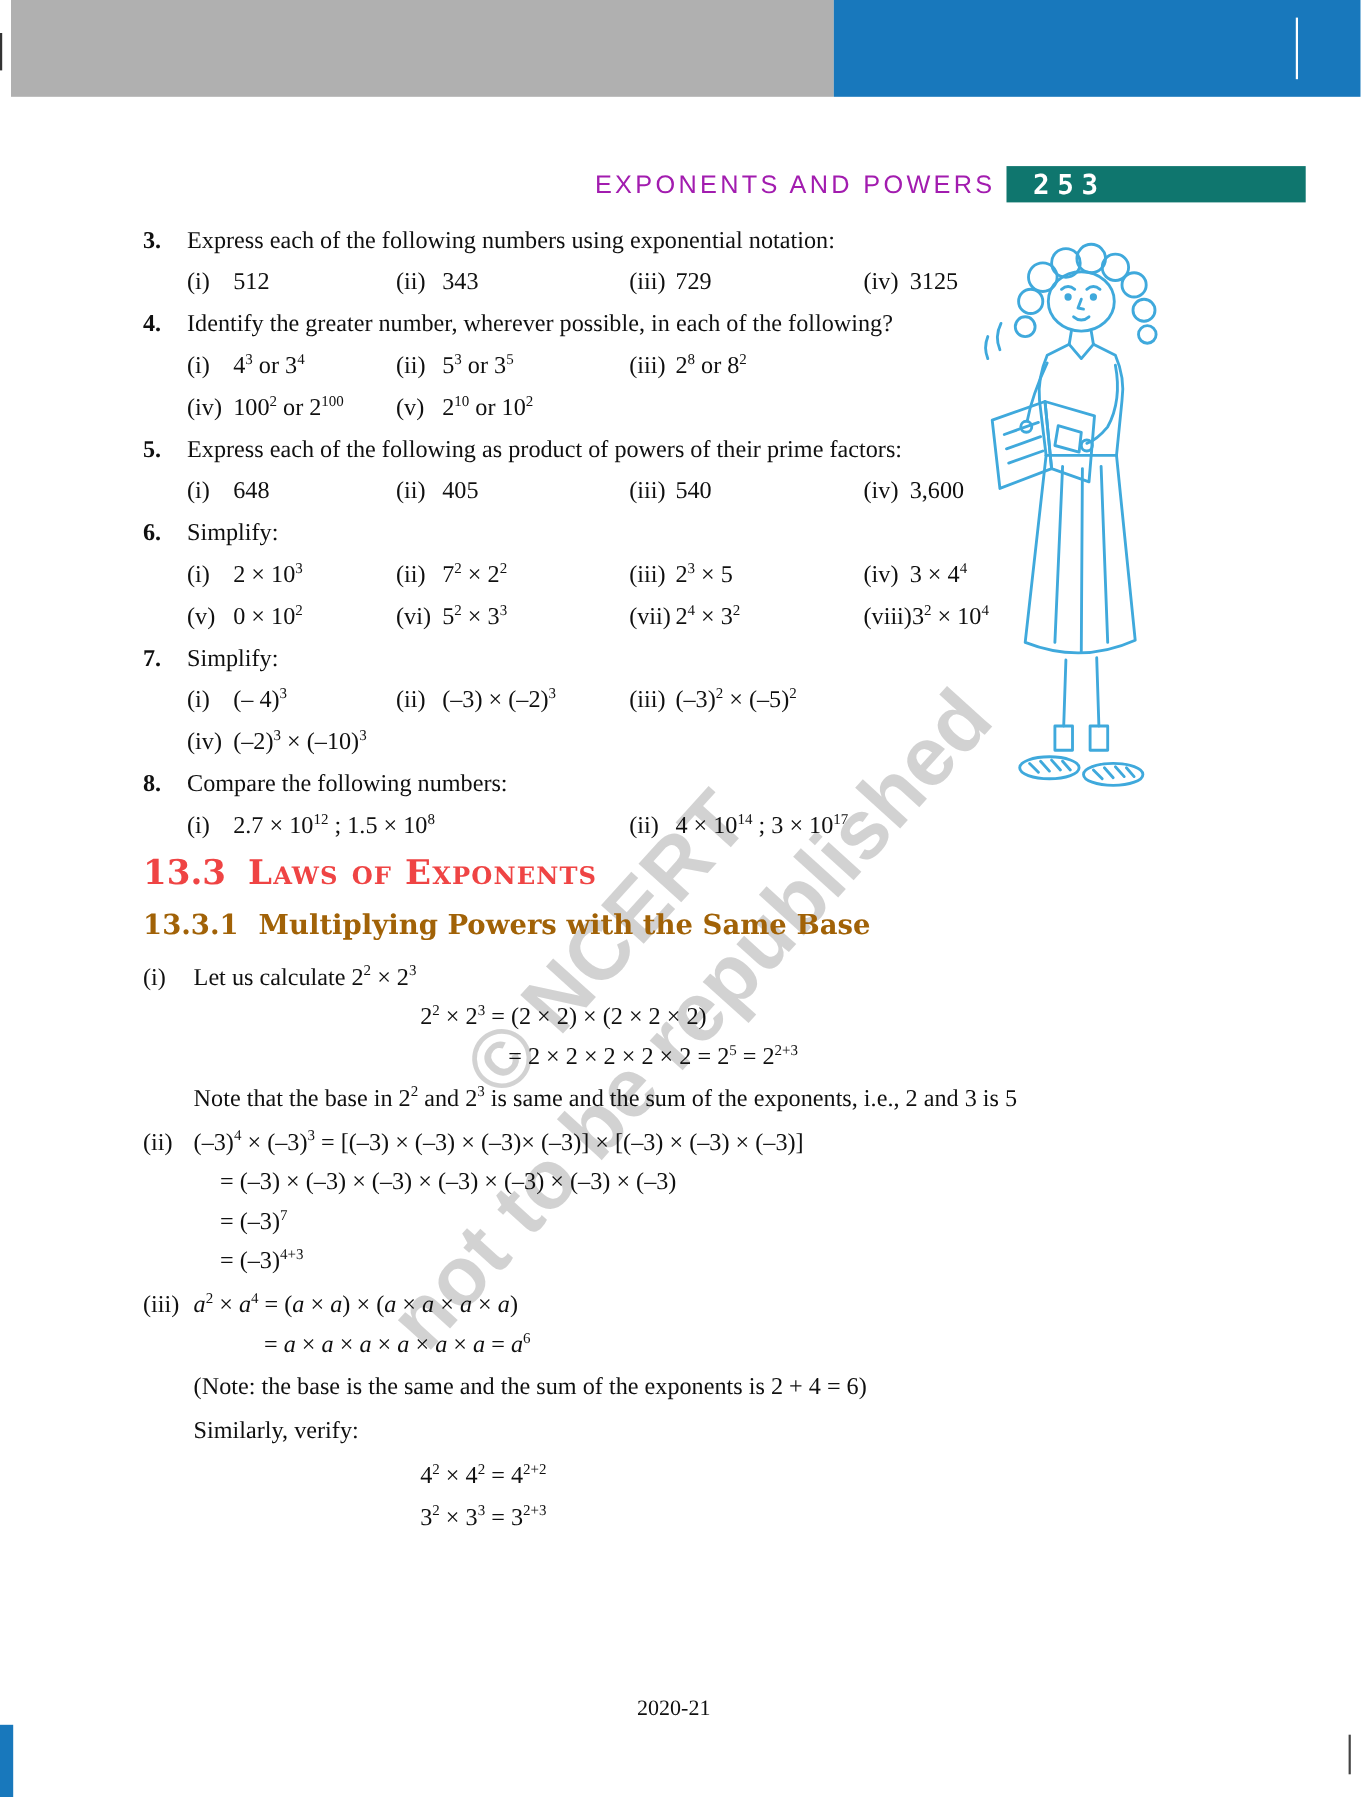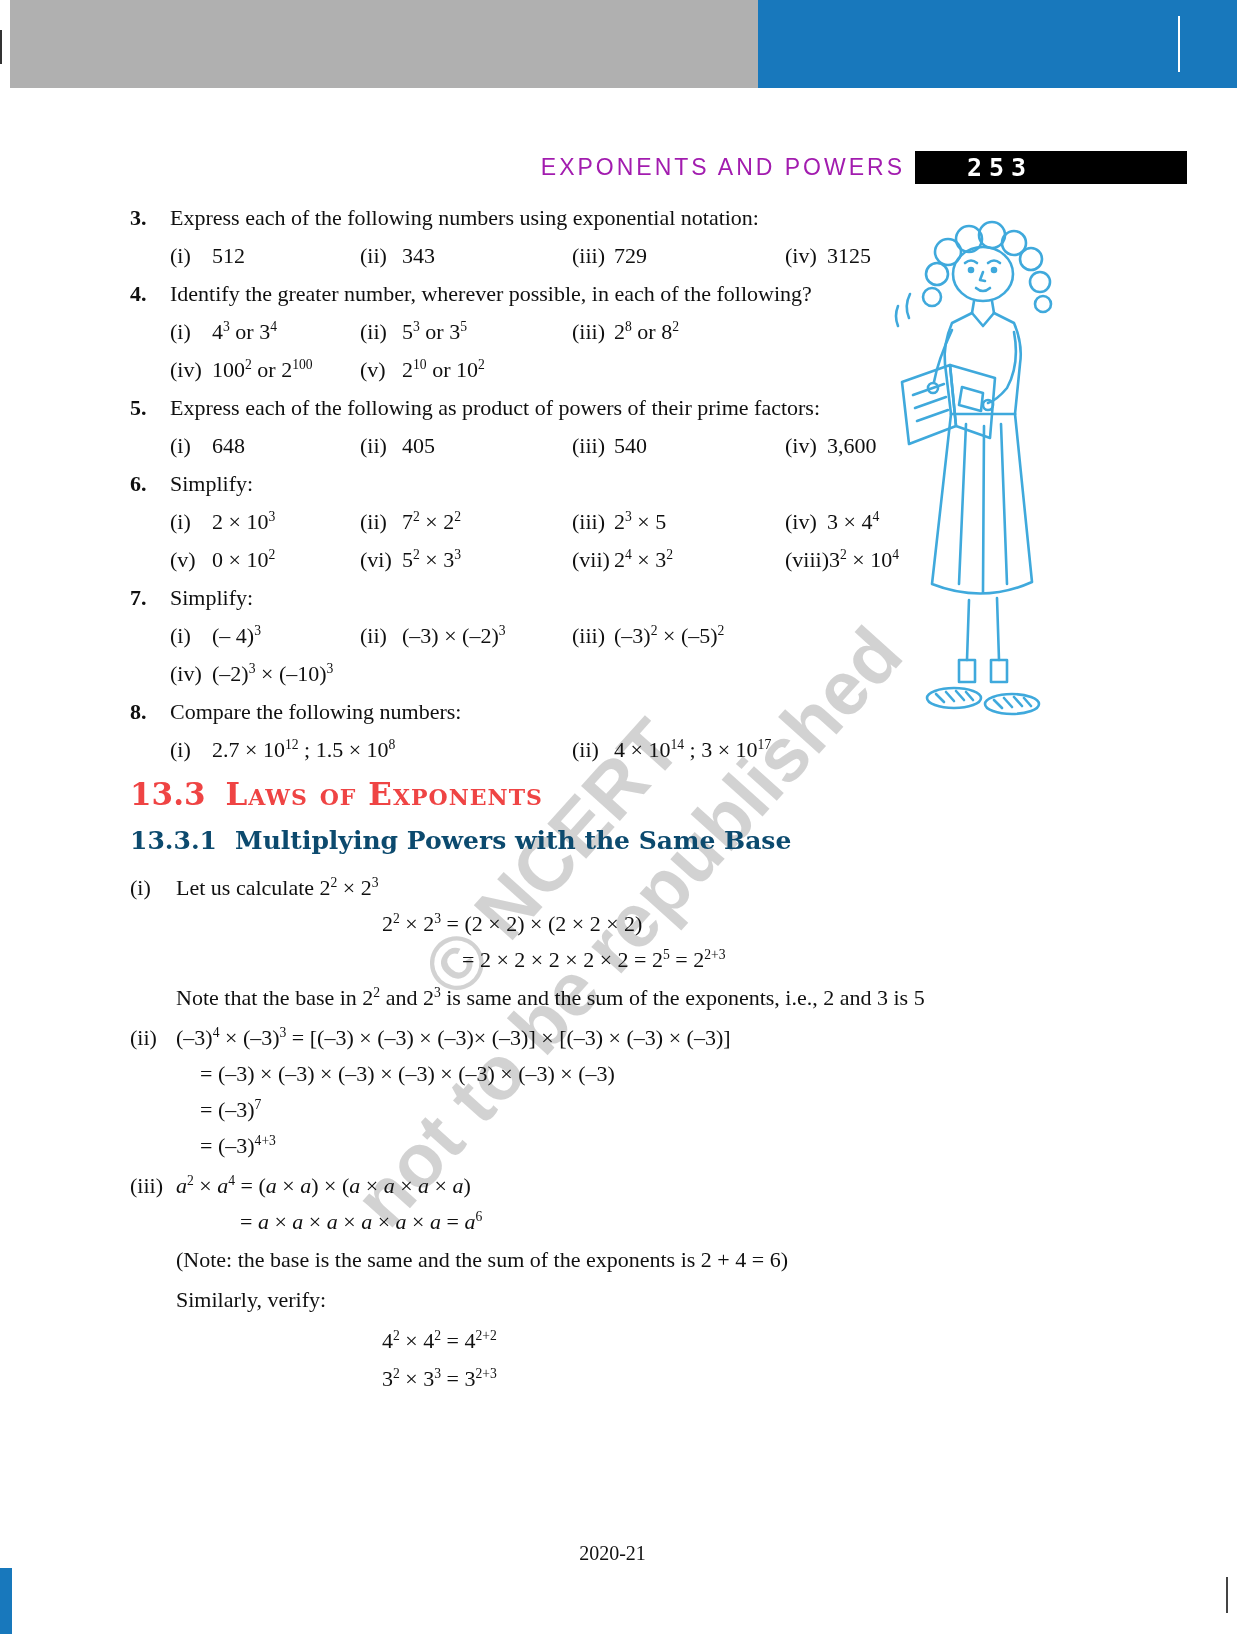"253" .pagenum-box { background: #000000 -> #0f766e; padding-left: 52px -> 24px }
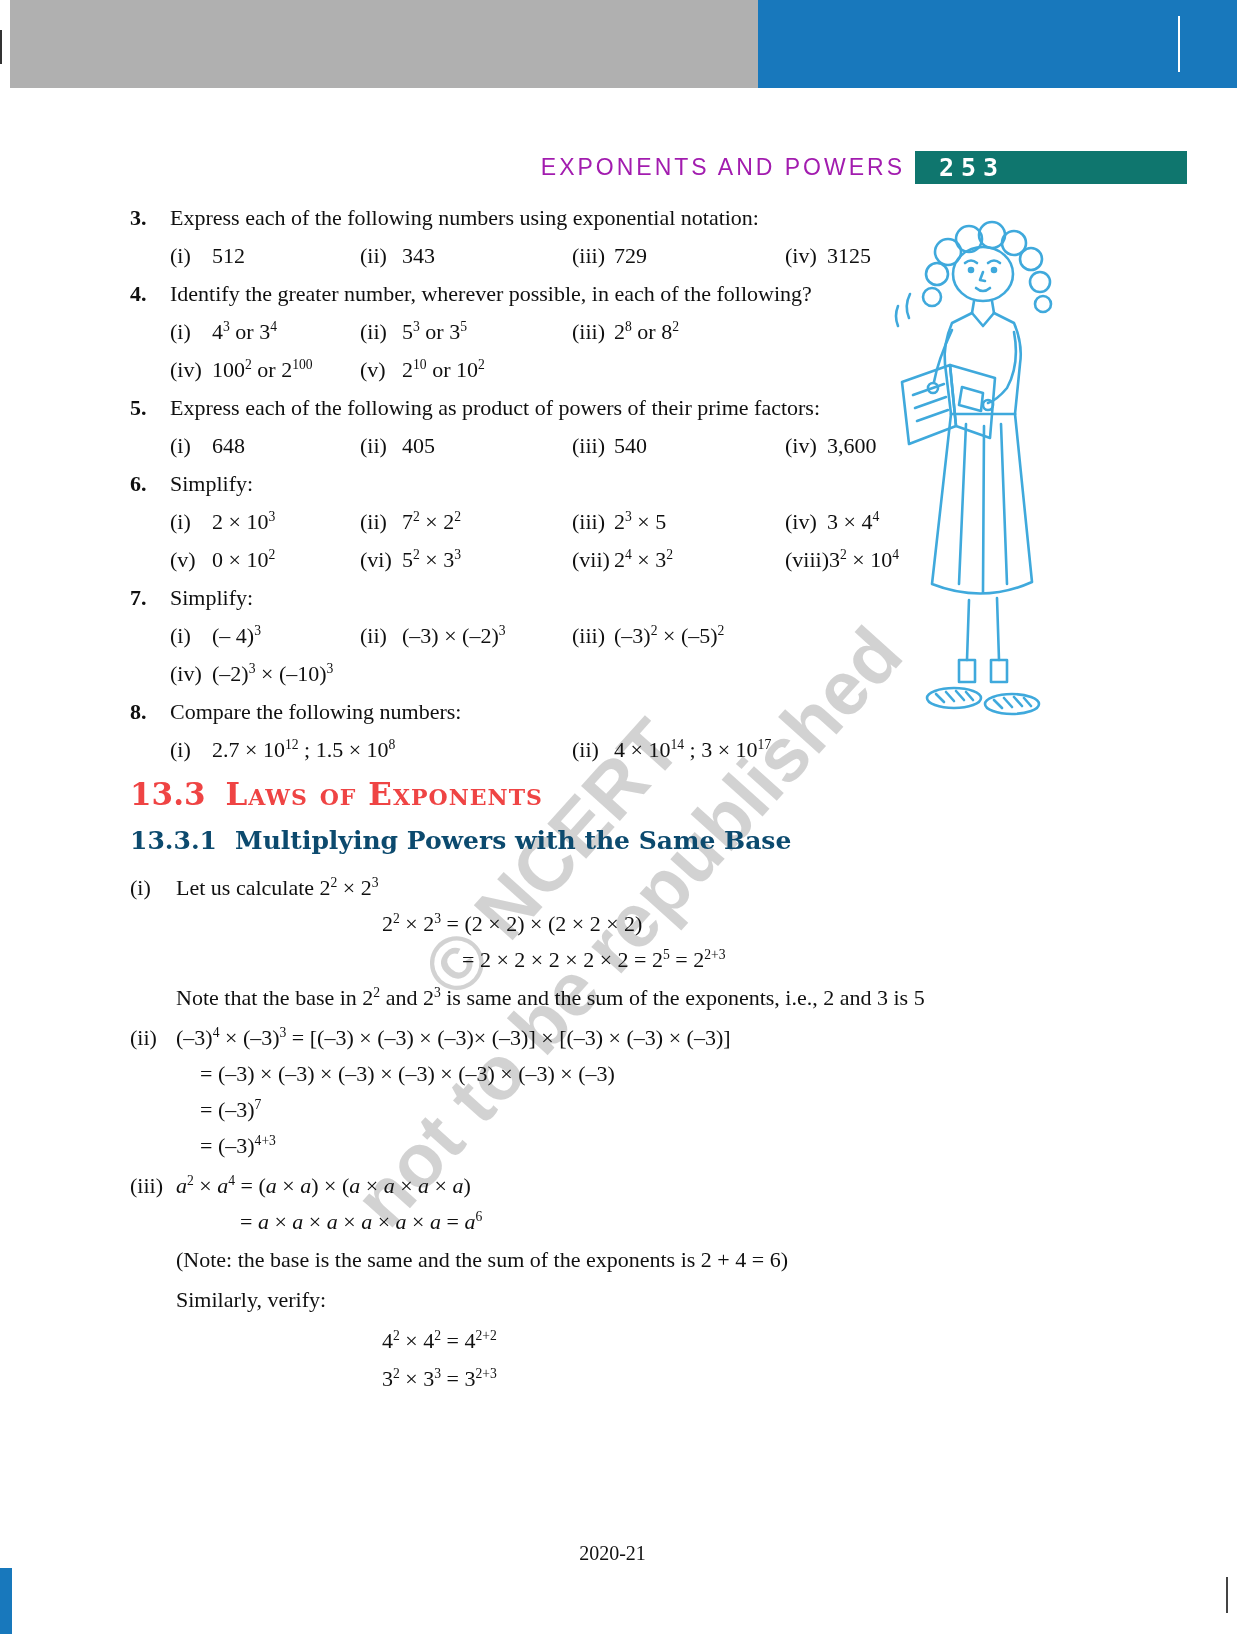"13.3.1" .h3 { color: #0c4a6e -> #a16207 }
